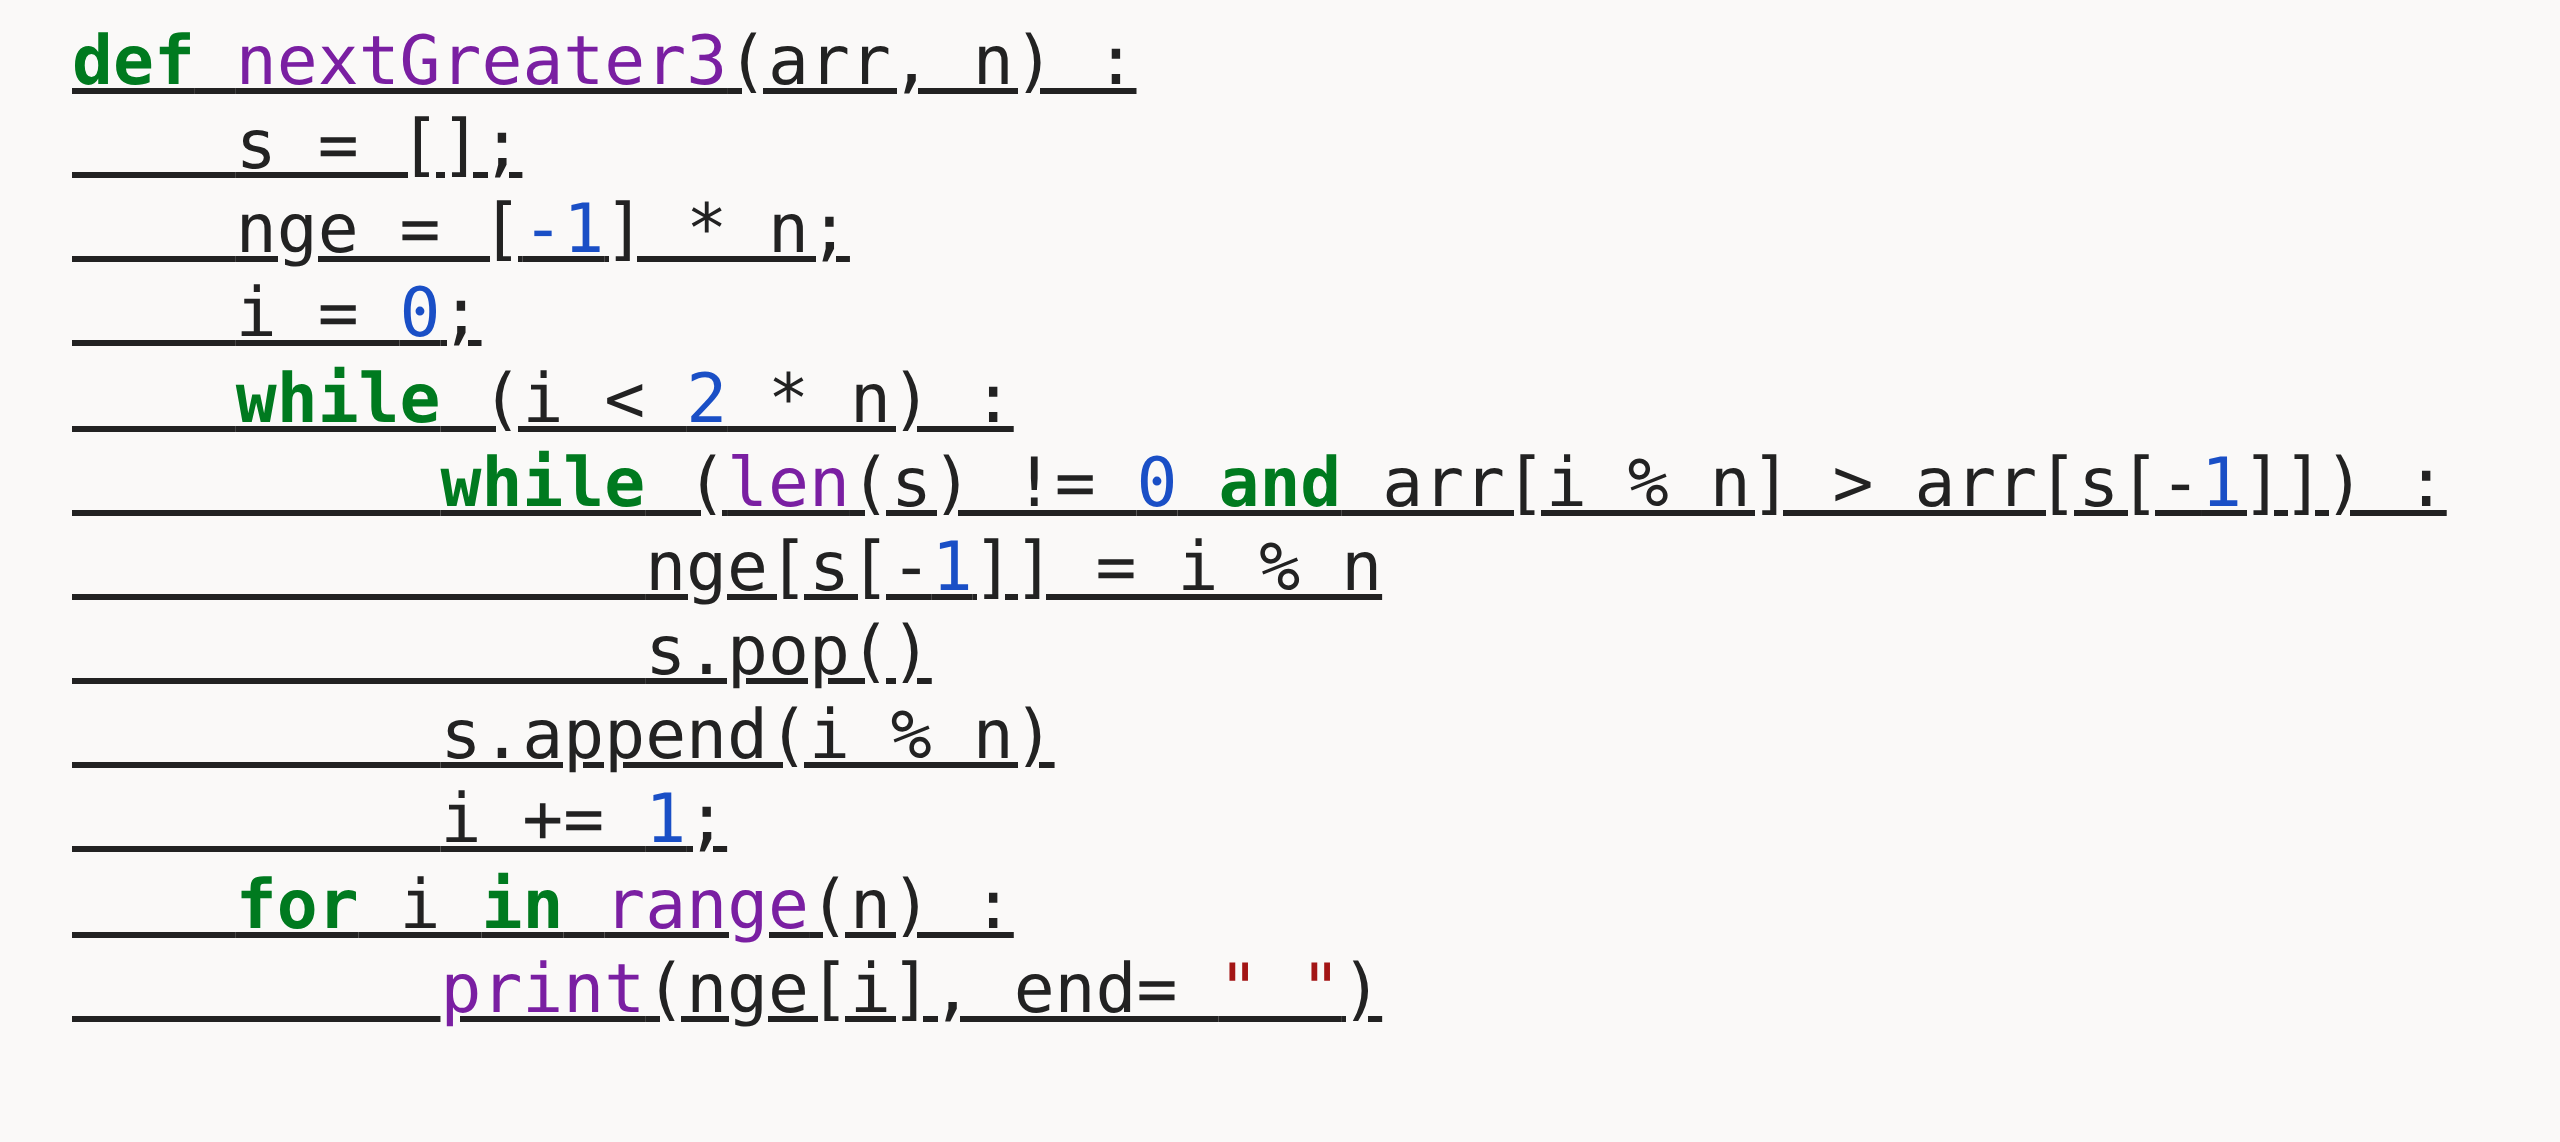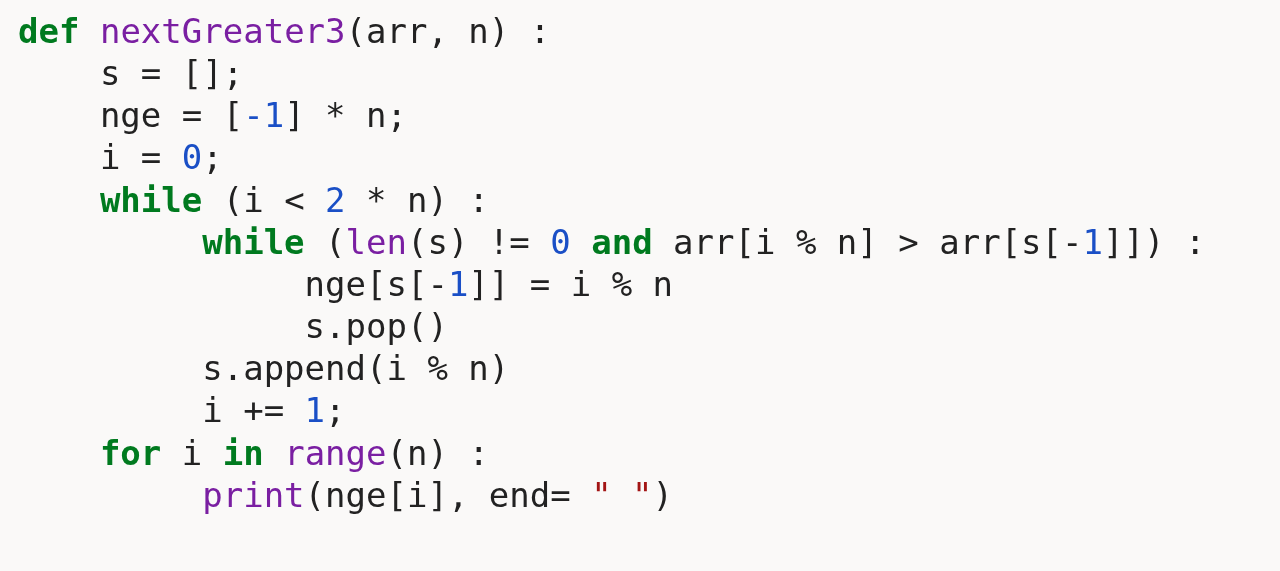"def nextGreater3(arr, n) : s" pre.code { padding: 10px 18px -> 10px 36px; text-decoration: none -> underline }
